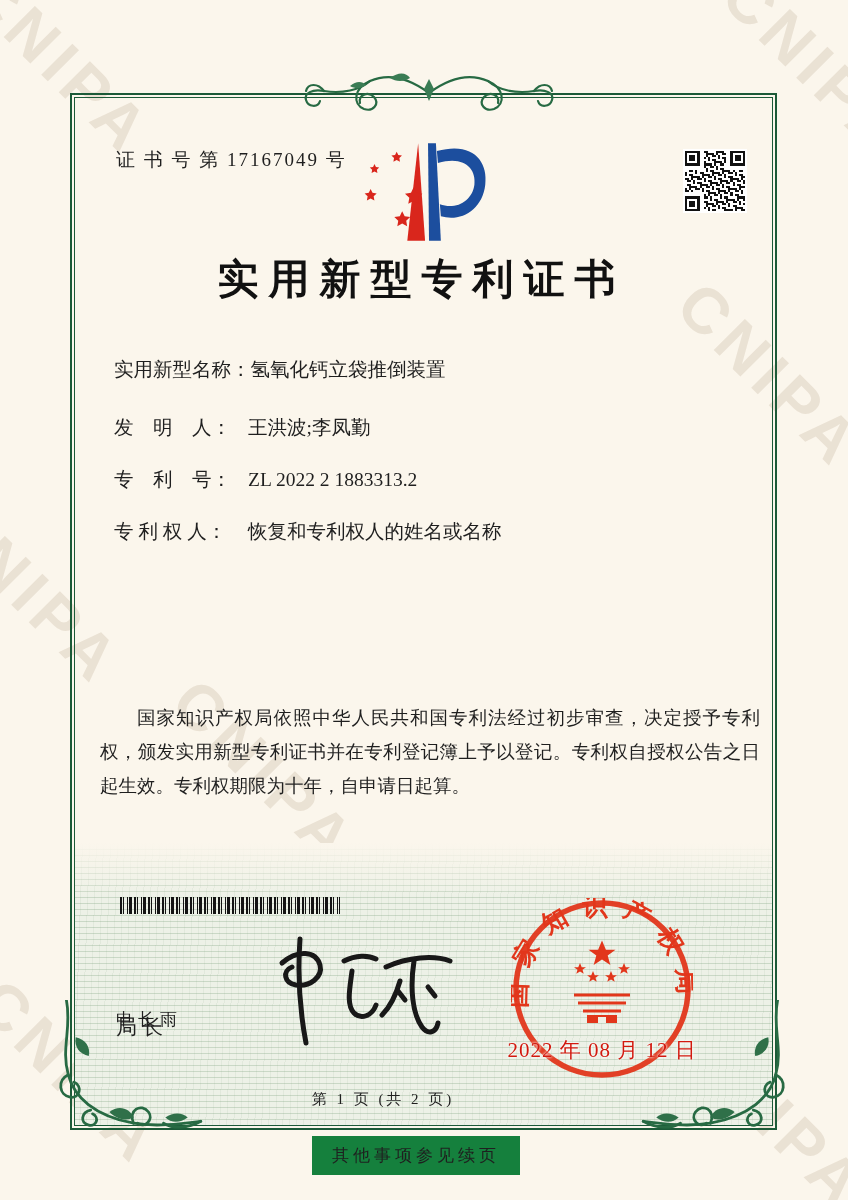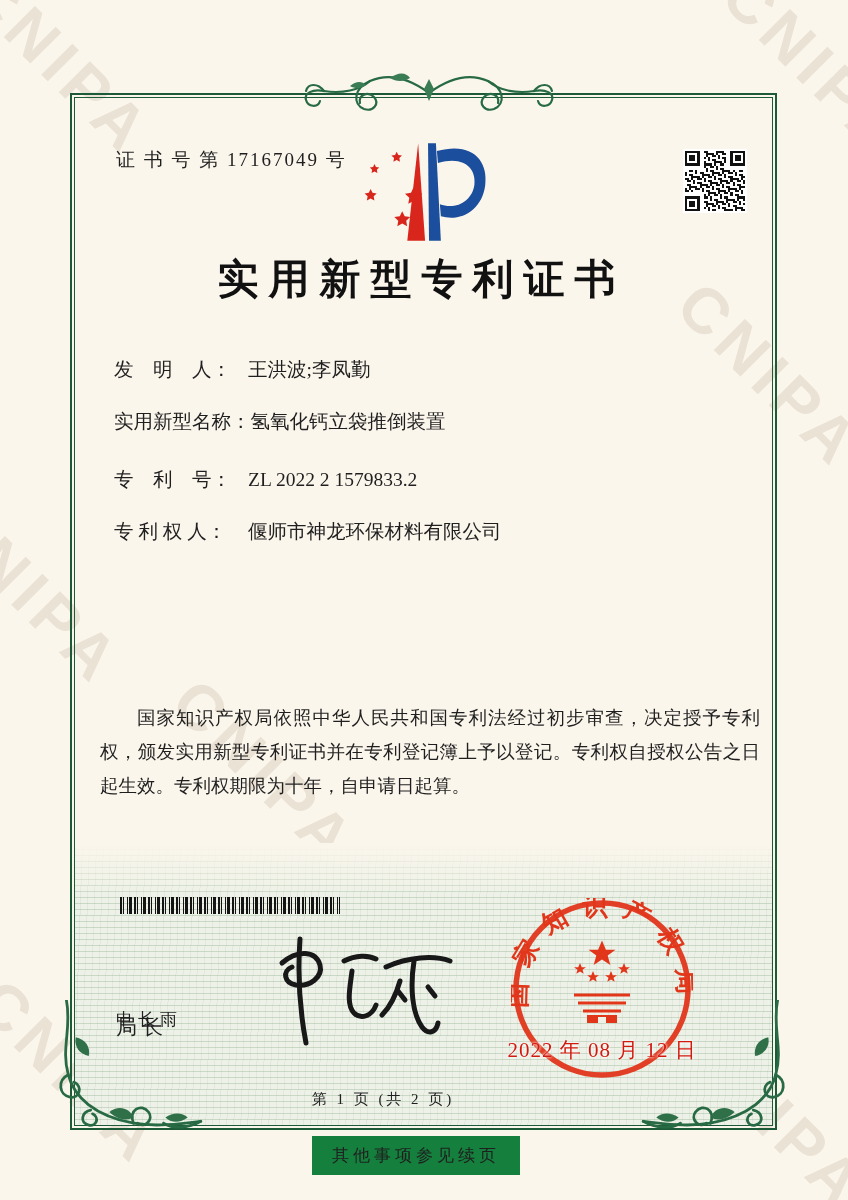"发 明 人： 王洪波;李凤勤" div.field-row { order: before "实用新型名称：氢氧化钙立袋推倒装置" -> after "实用新型名称：氢氧化钙立袋推倒装置" }
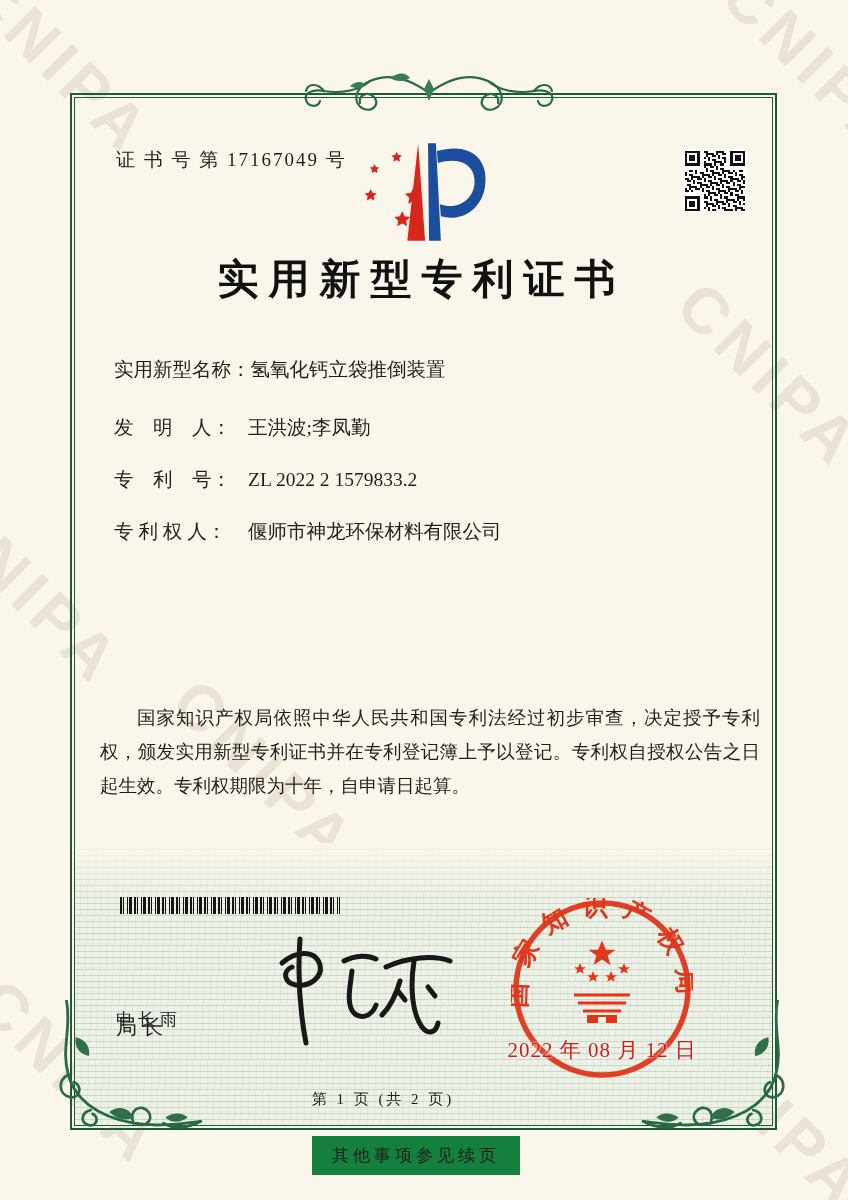"ZL 2022 2 1579833.2" span.fv { text: 1579833.2 -> 1883313.2 }
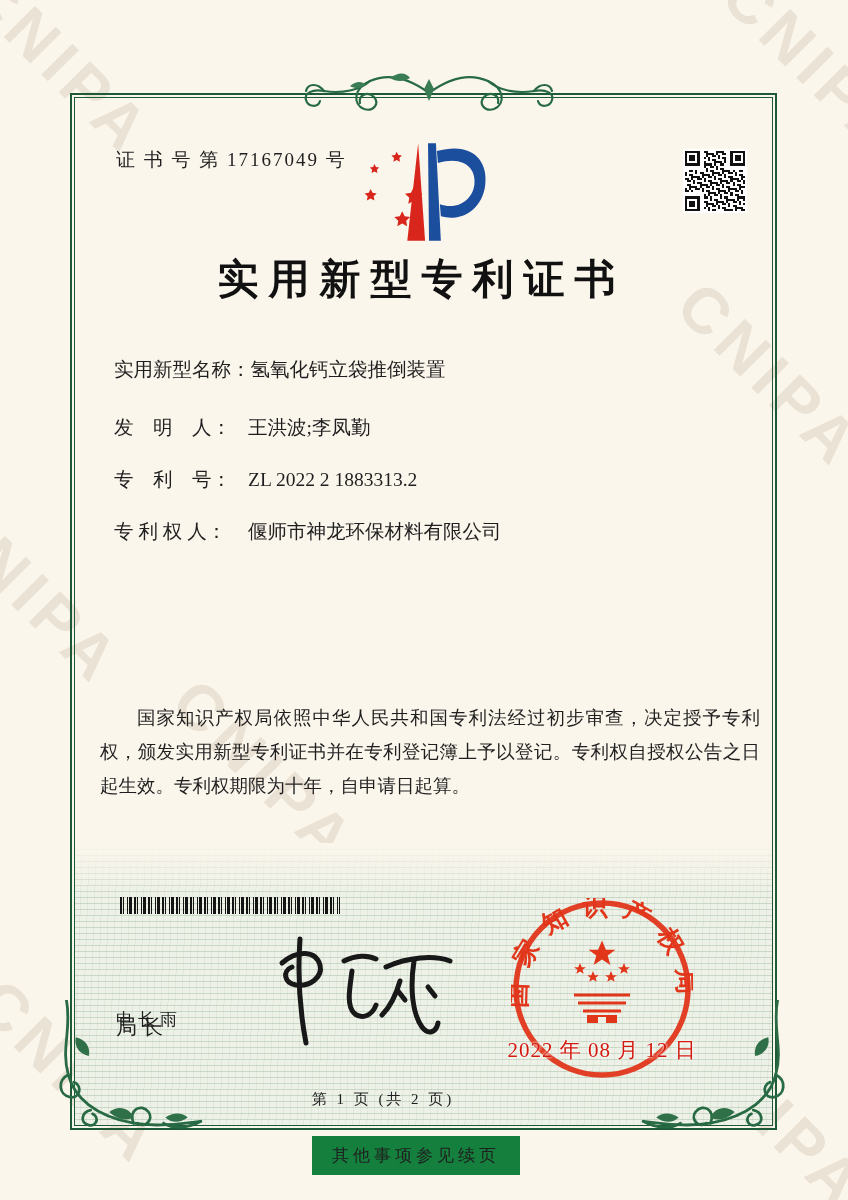"偃师市神龙环保材料有限公司" span.fv { text: 偃师市神龙环保材料有限公司 -> 恢复和专利权人的姓名或名称 }
